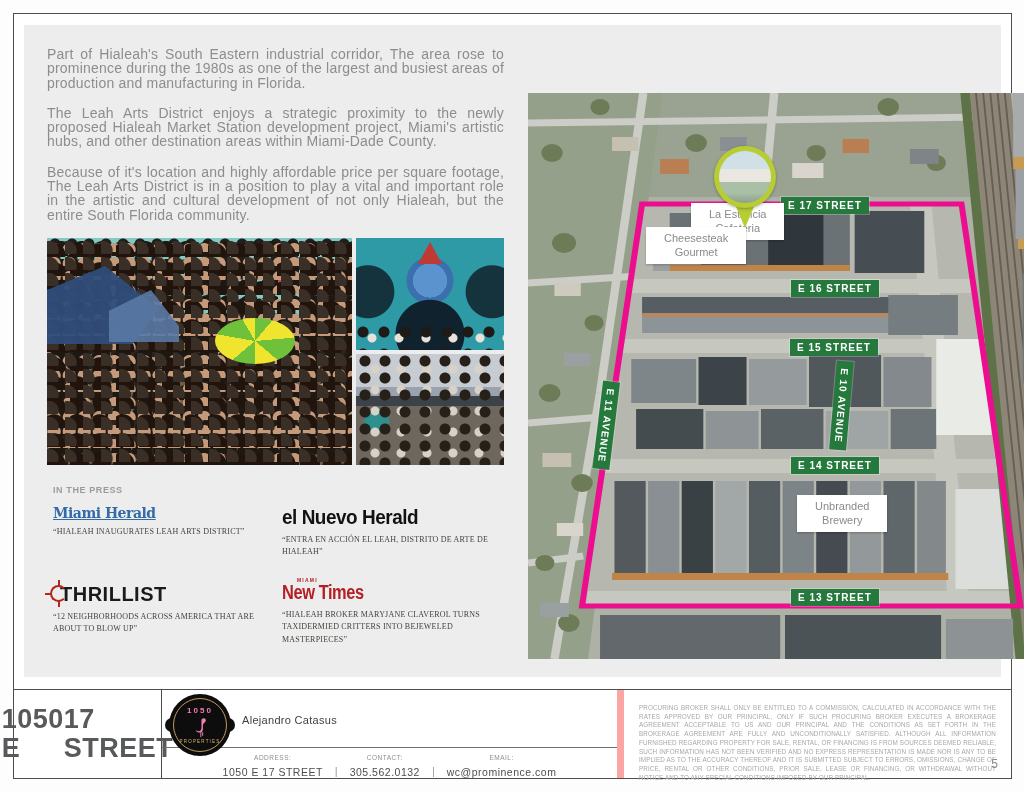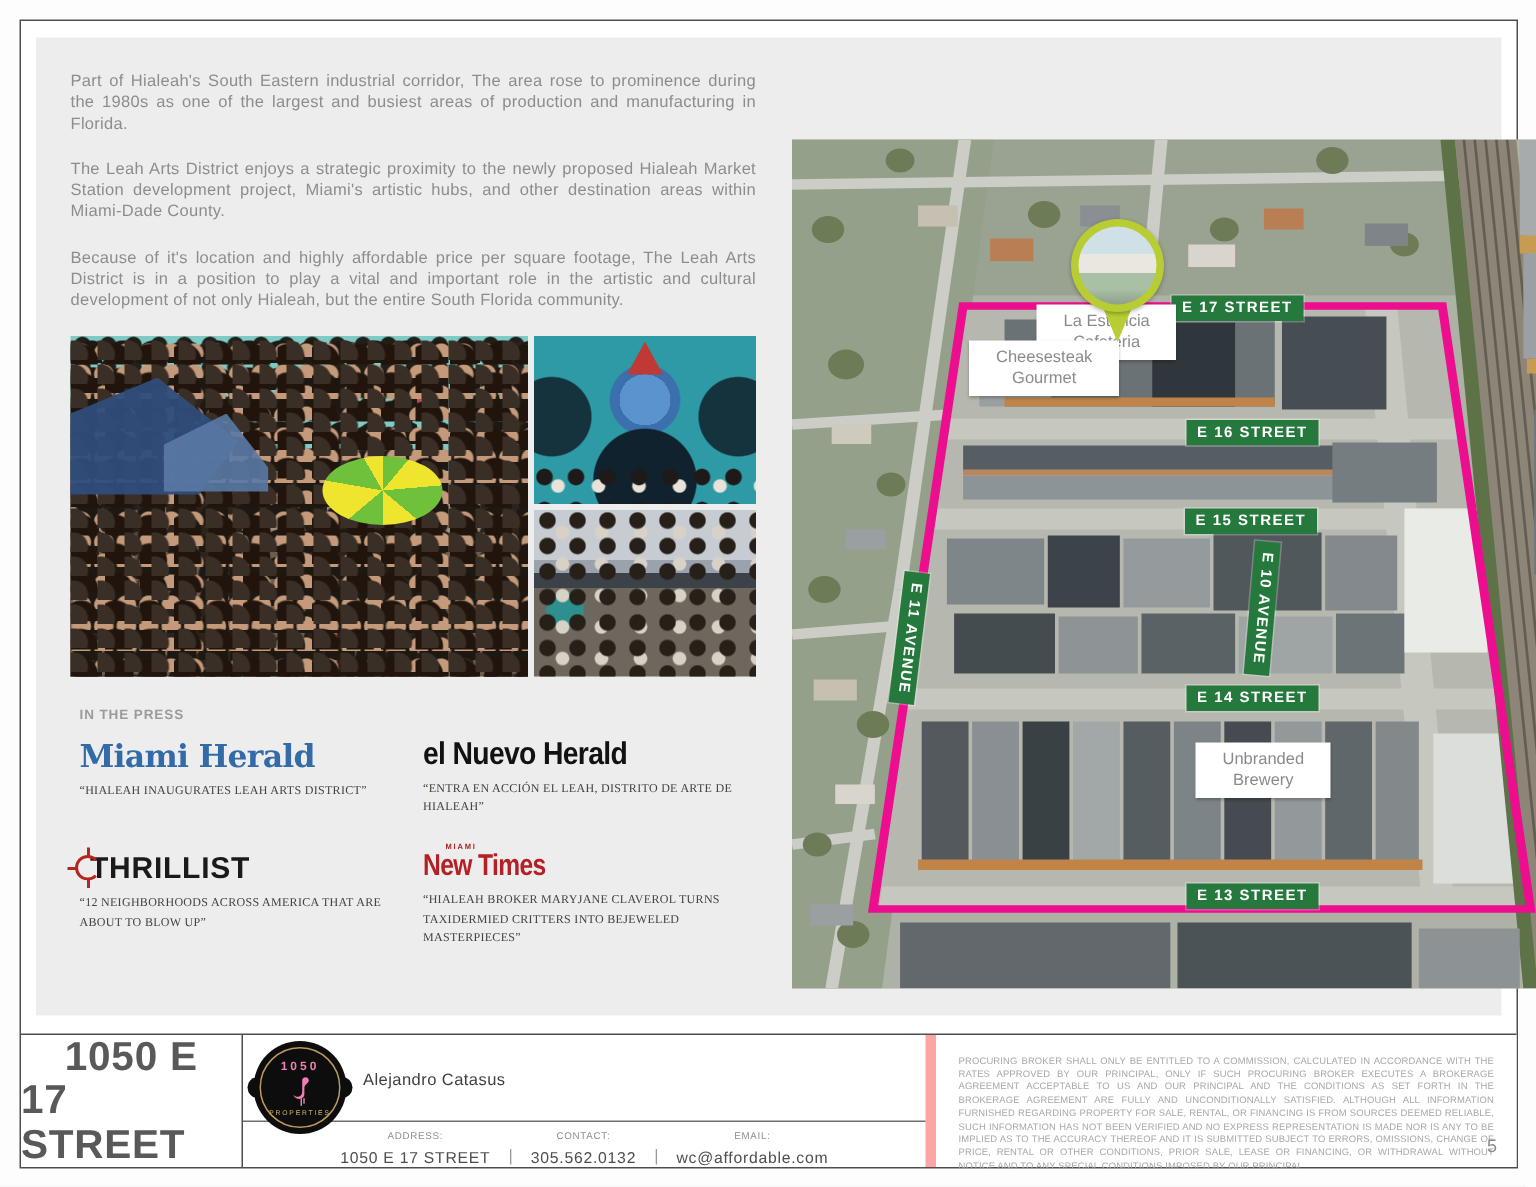"Part of Hialeah's South Eastern" .intro p { font-size: 11px -> 14px }
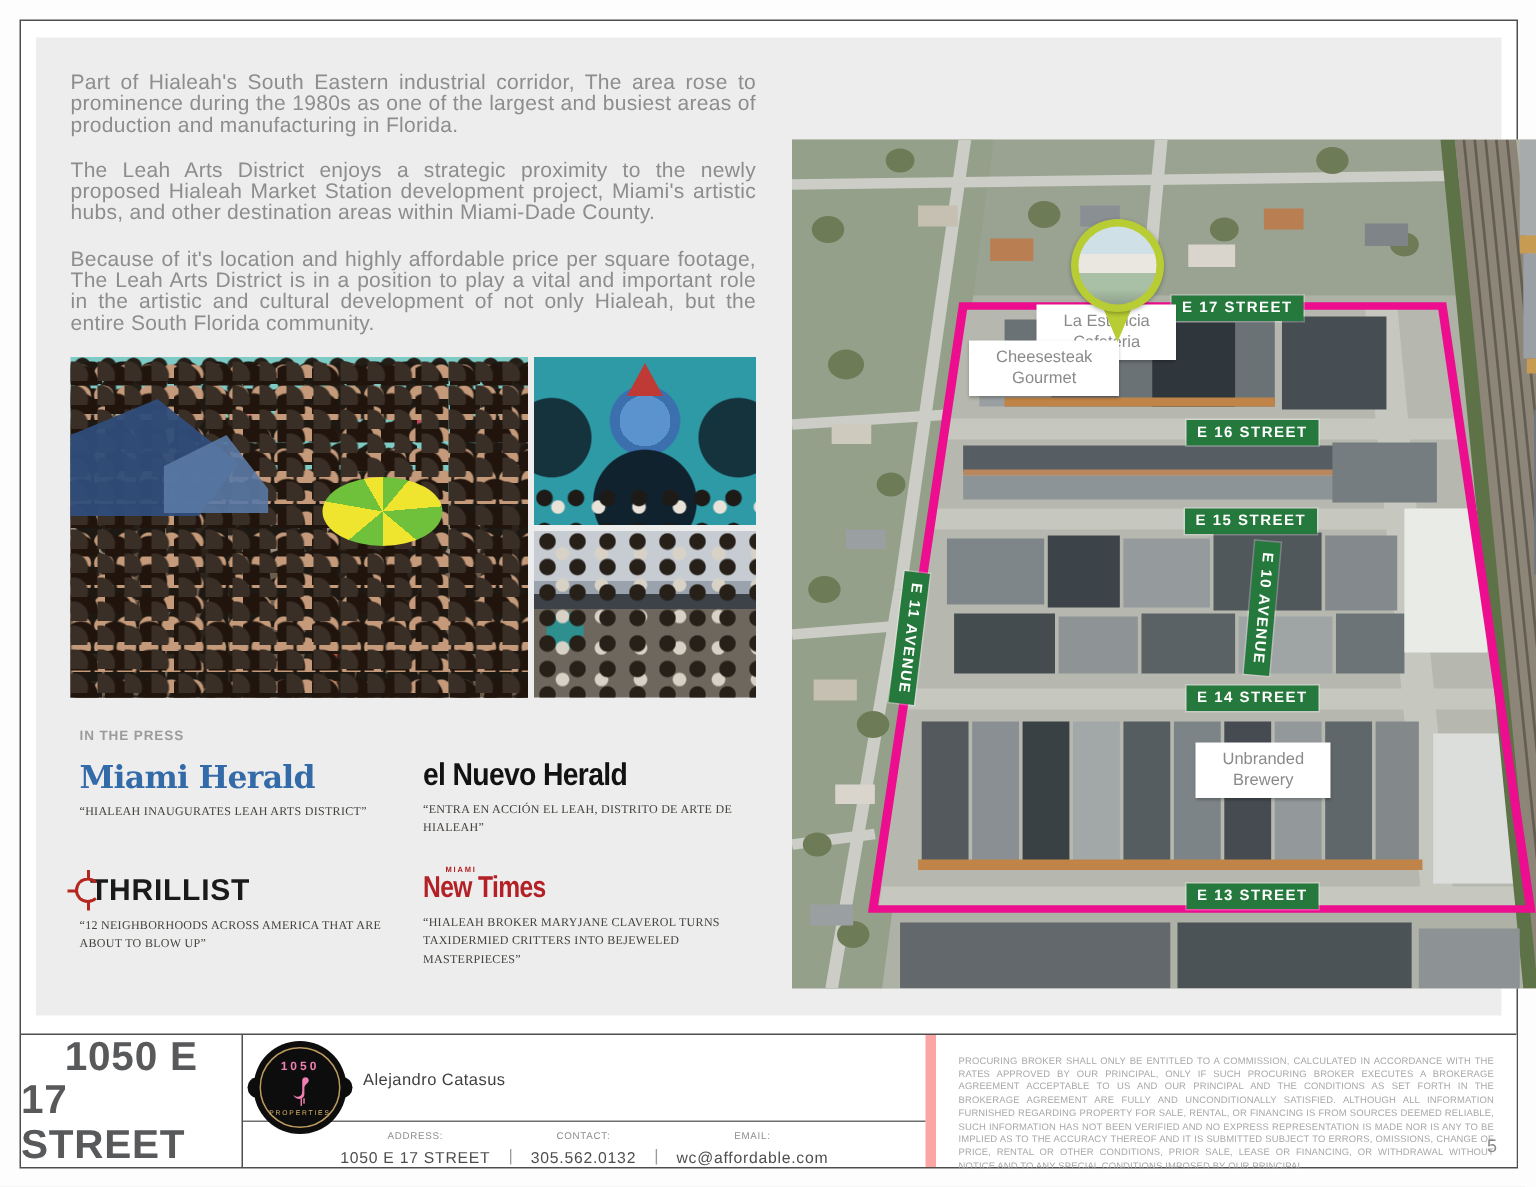"Miami Herald" .logo-mh { font-size: 21px -> 14px; text-decoration: none -> underline }
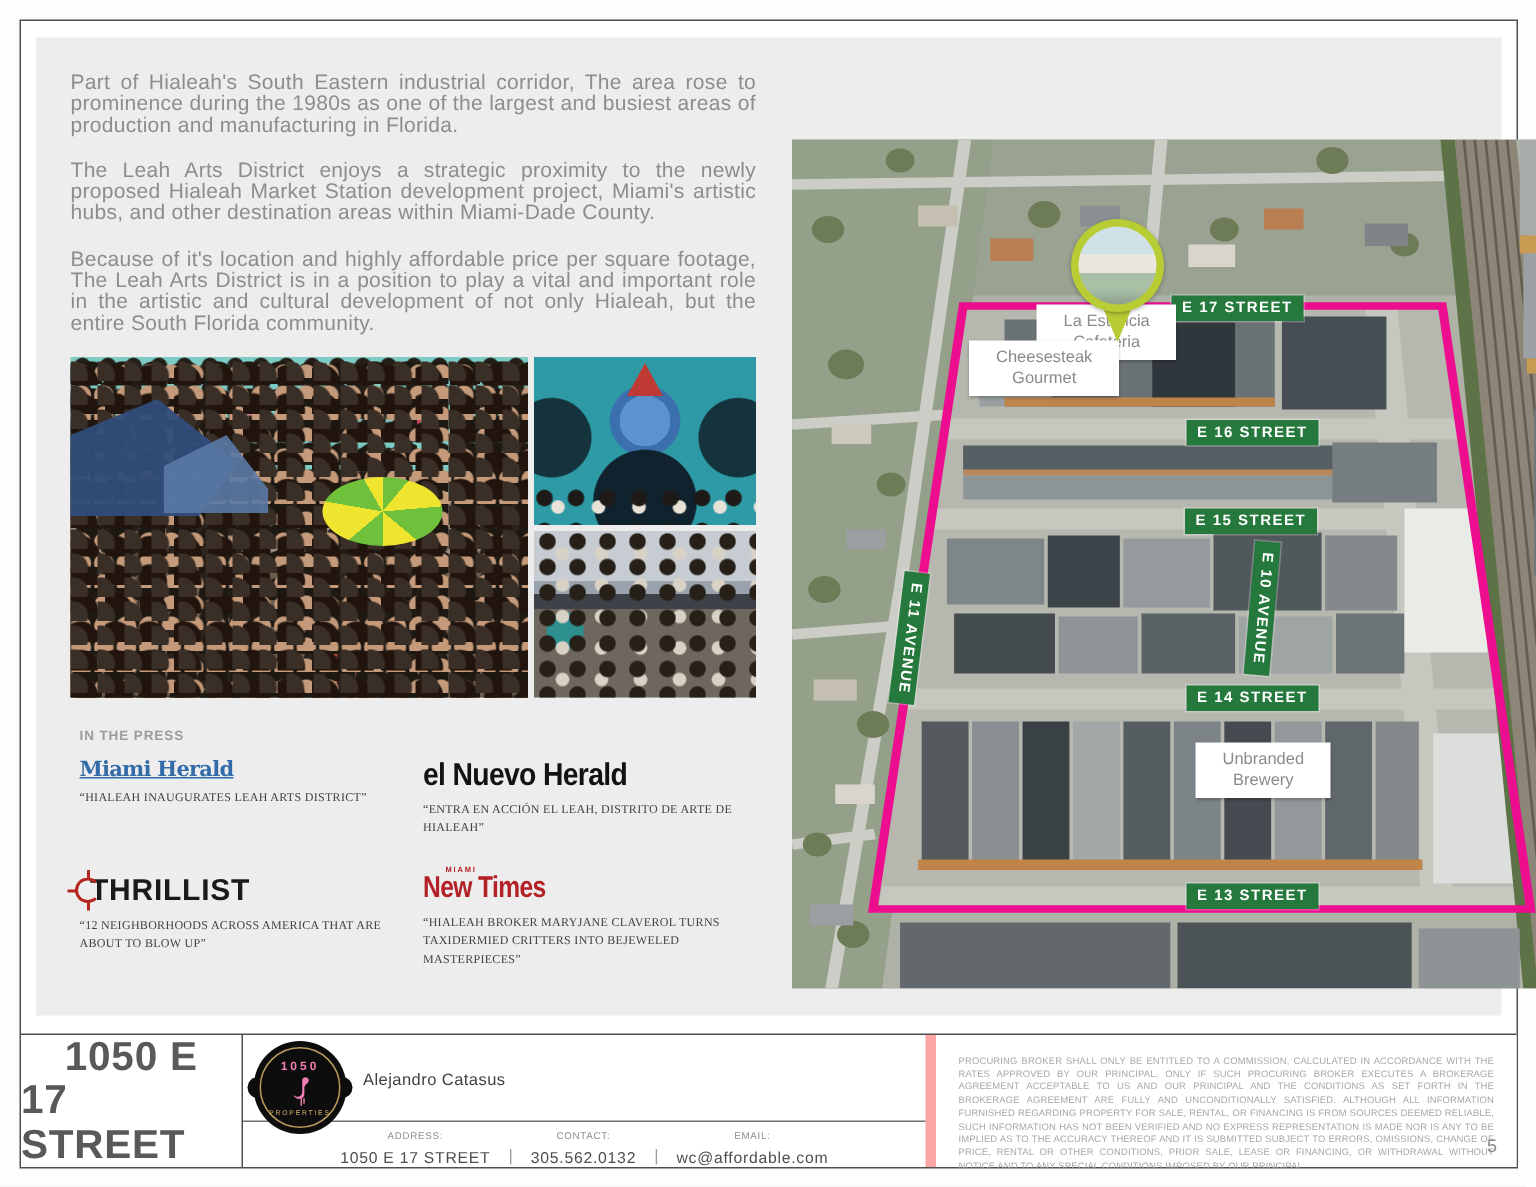"1050 E" .f-title { flex-direction: column -> row }
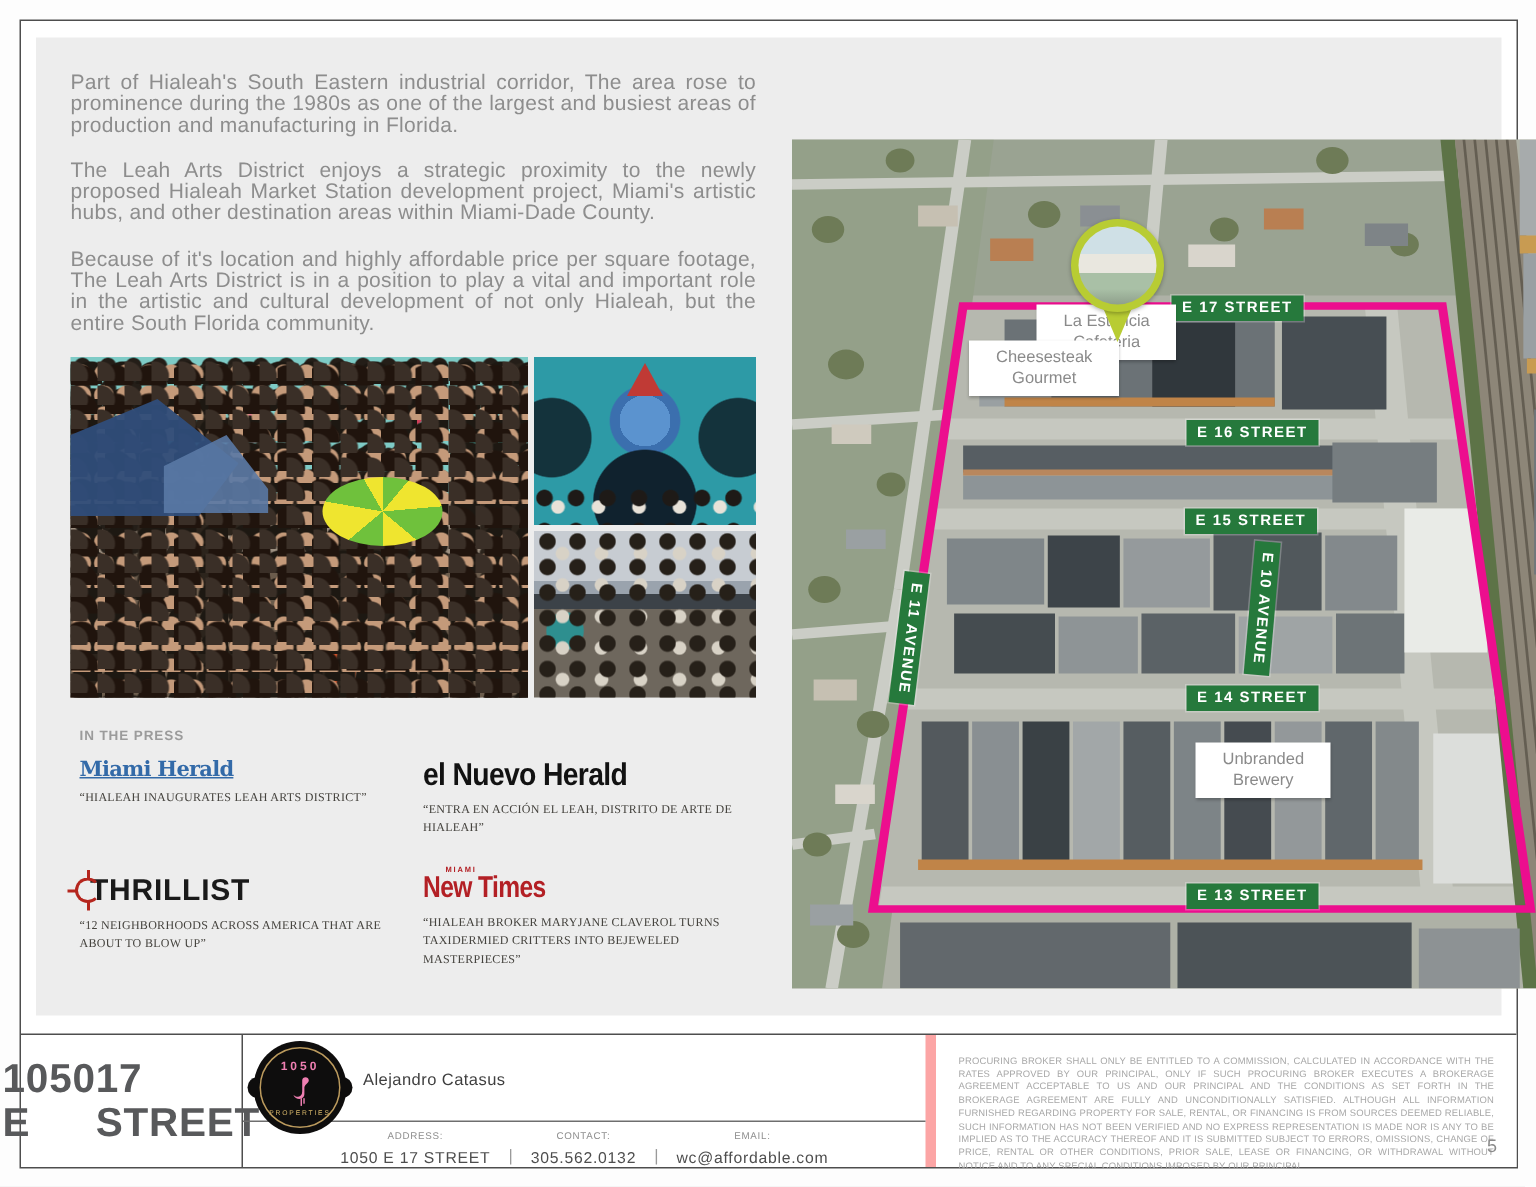"wc@affordable.com" div.cvalue { text: wc@affordable.com -> wc@prominence.com }
